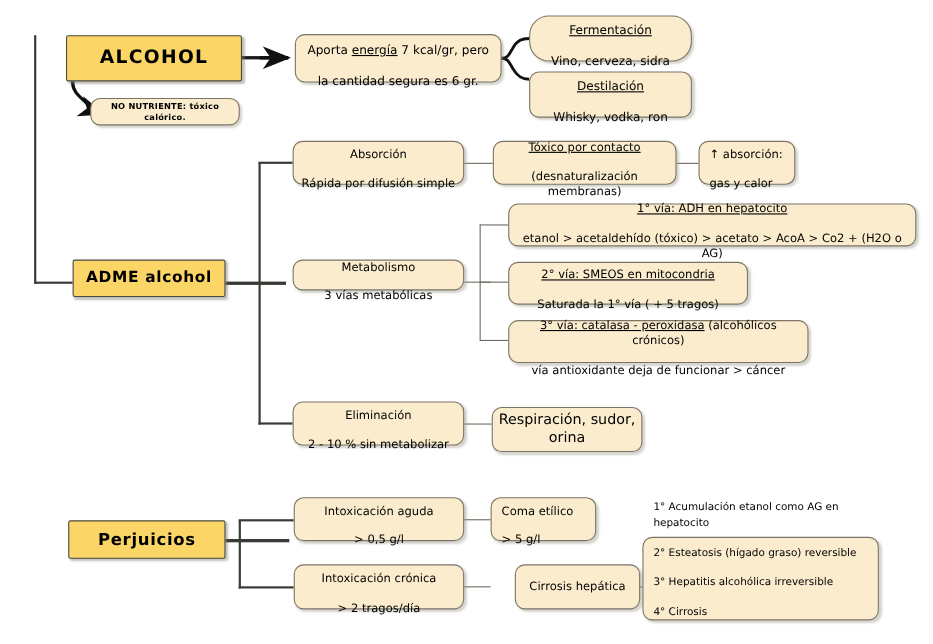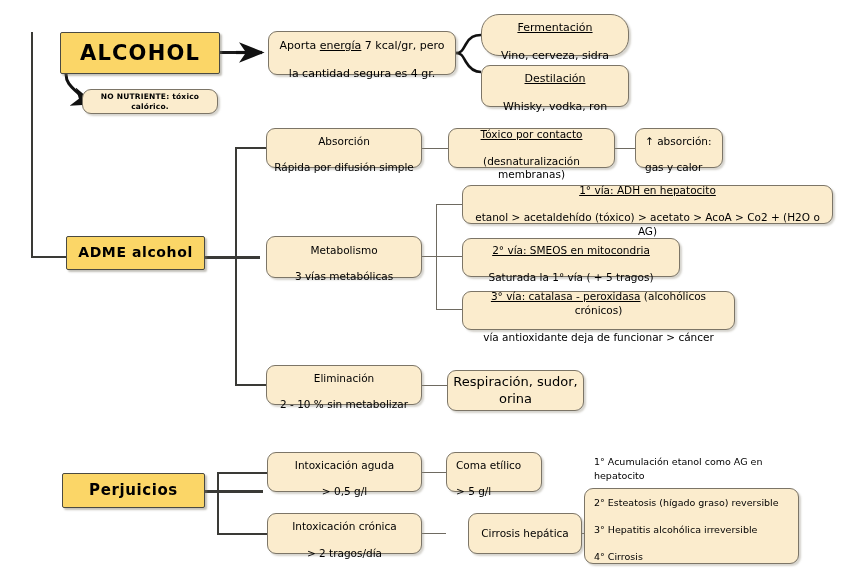"ALCOHOL" div.node { font-size: 21px -> 17px }
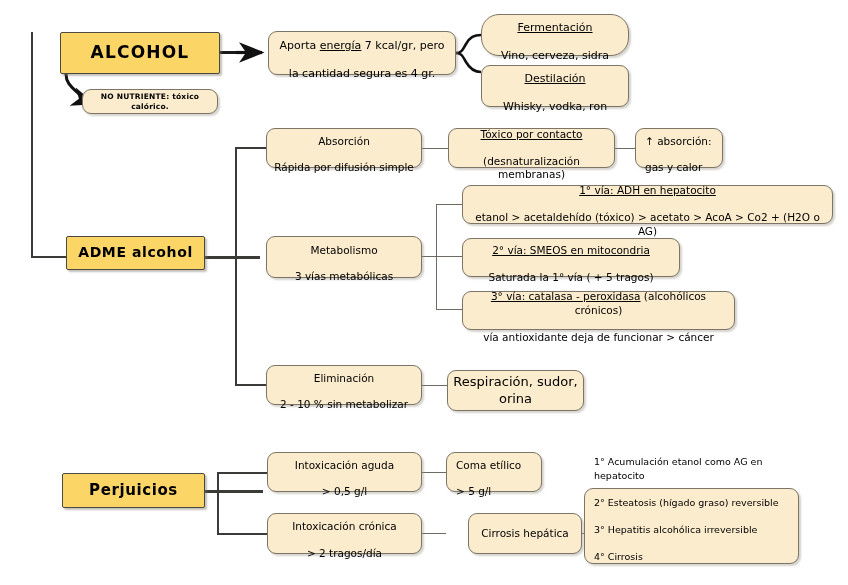"la cantidad segura es 4" span { text: 4 -> 6 }
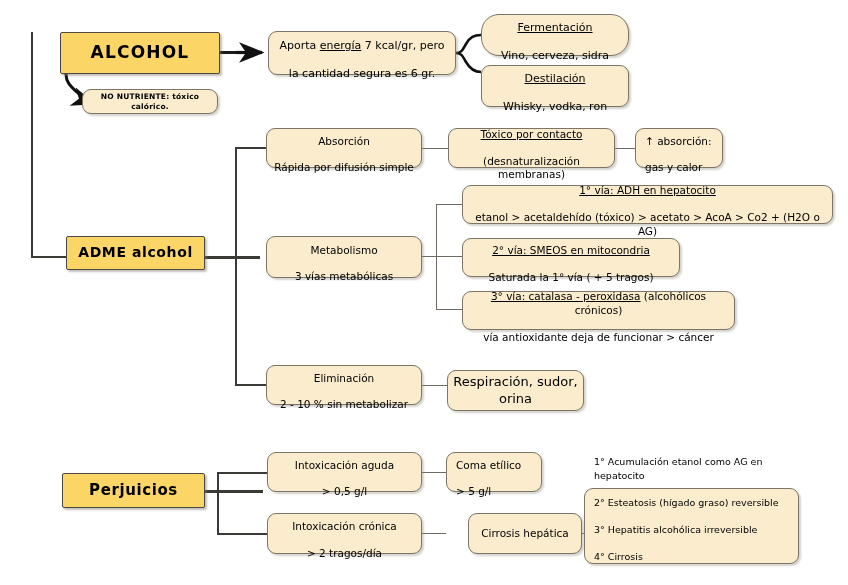"Metabolismo" div.node { height: 42px -> 28px }
